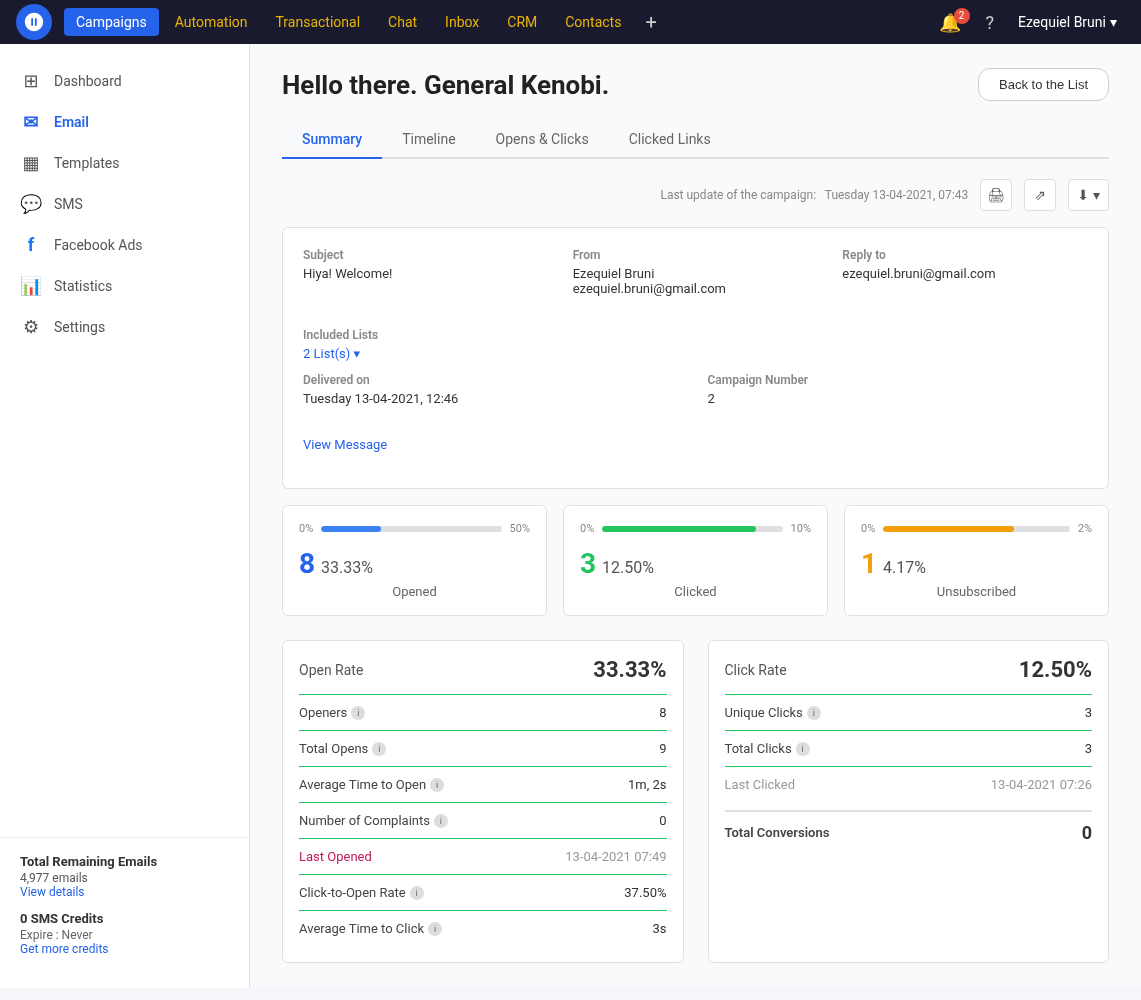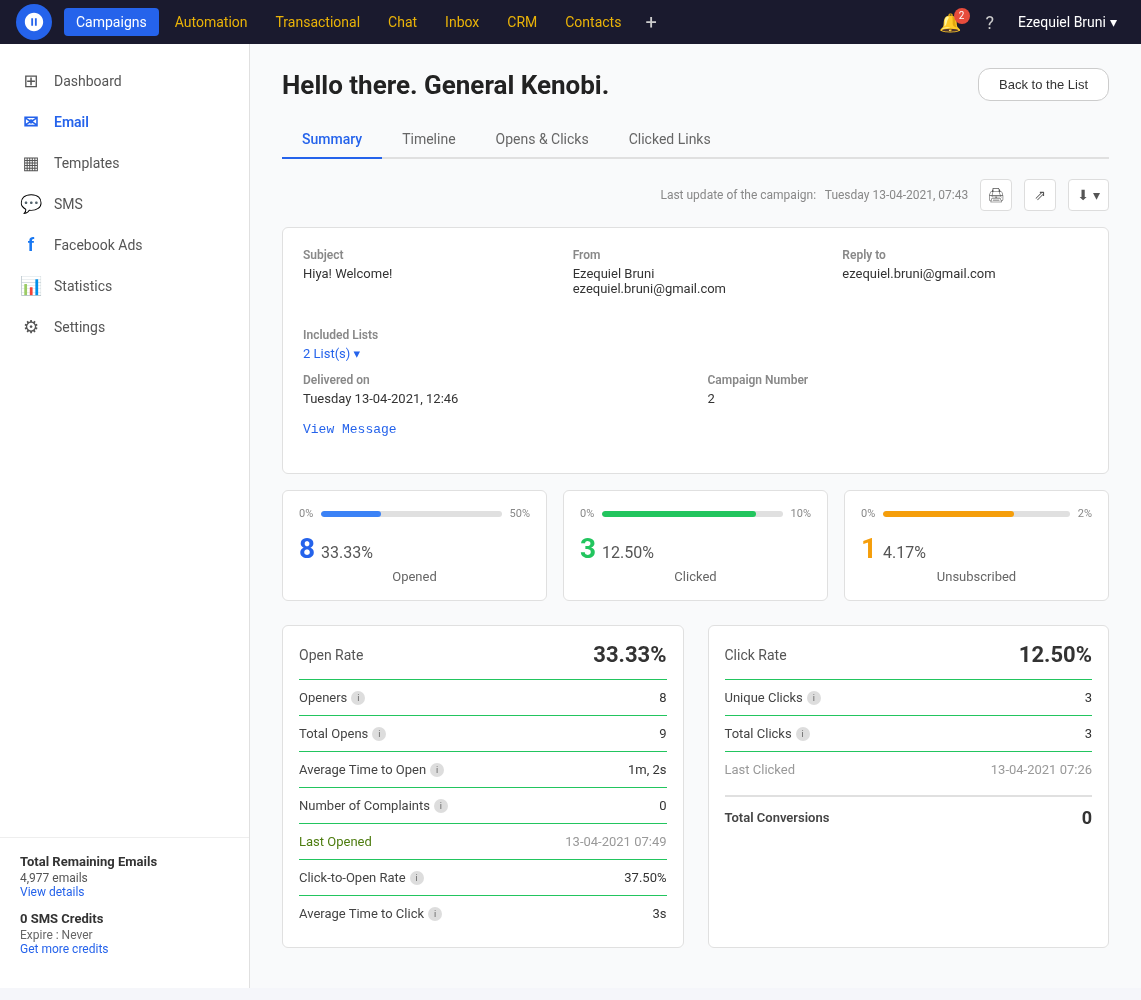"View Message" div.view-message-link { font-family: Liberation Mono, monospace -> none; margin-top: 8px -> 23px }
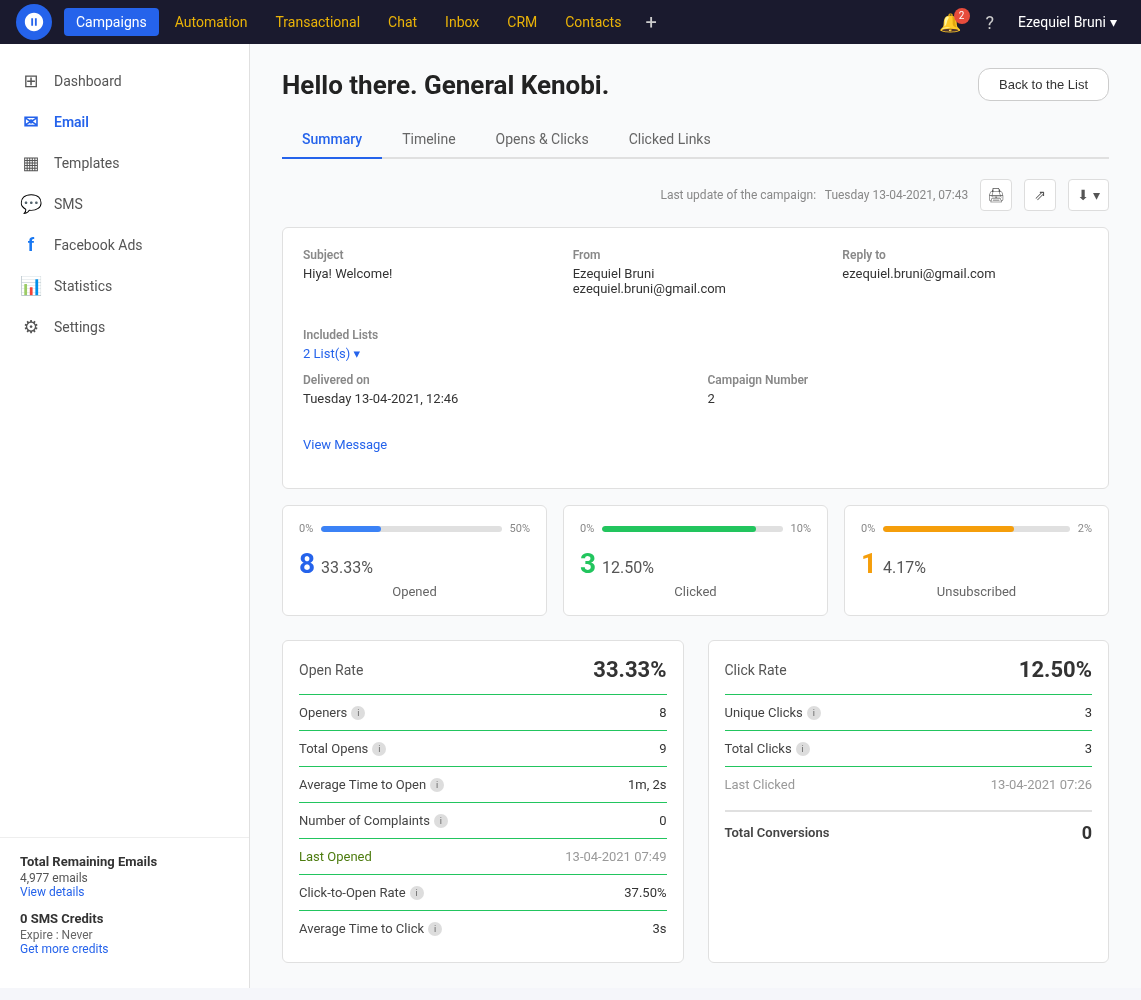"Last Opened" span.metric-key { color: #4d7c0f -> #be185d }
